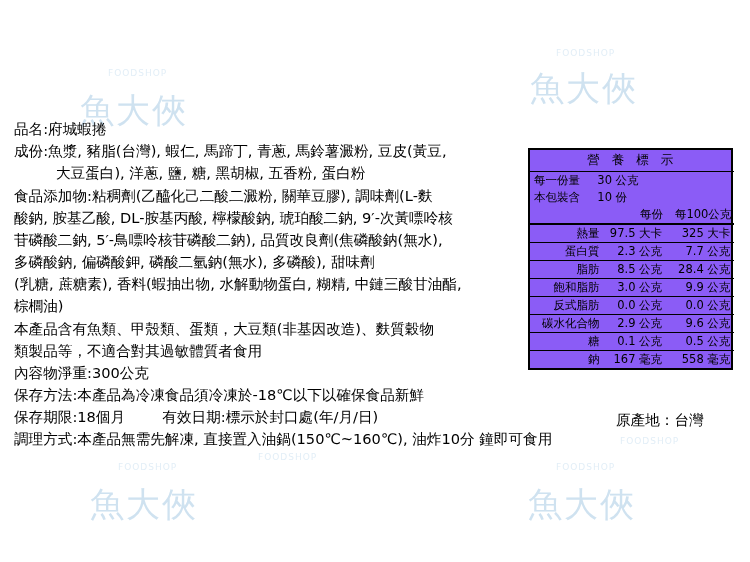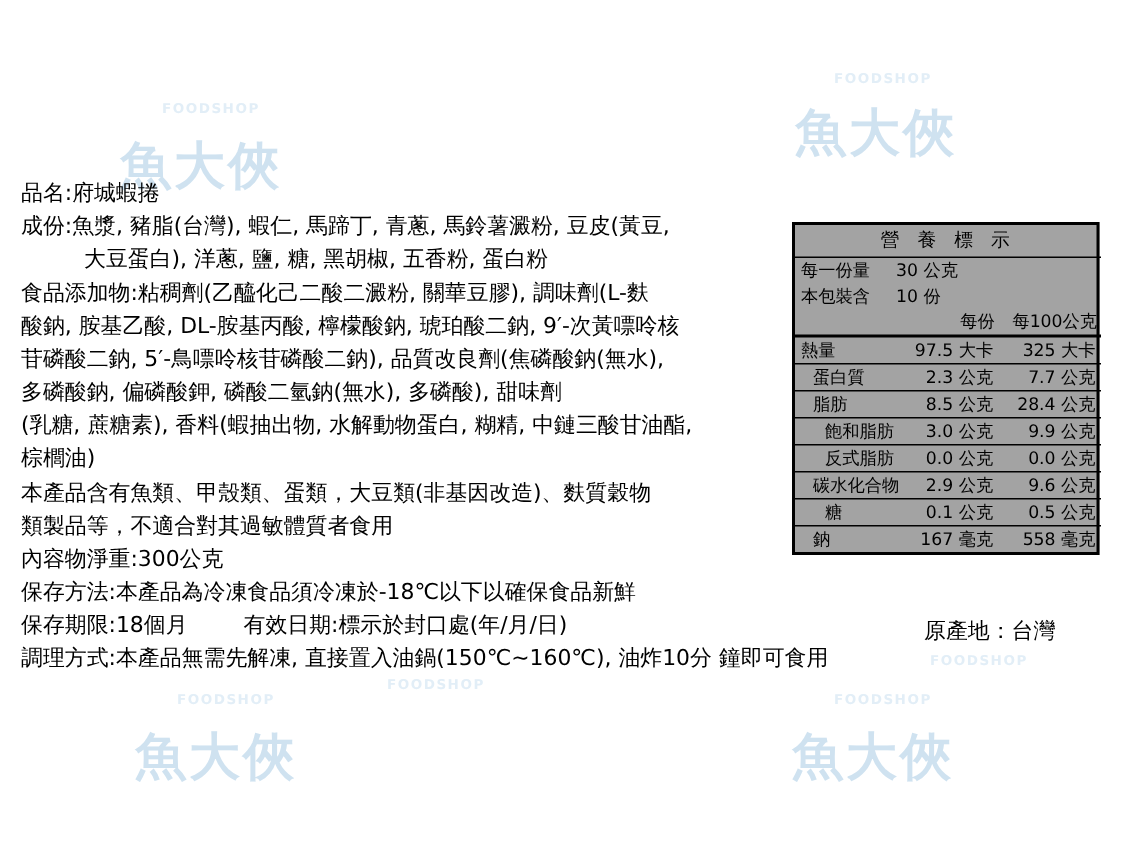"FOODSHOP" .wm { font-weight: bold -> normal }
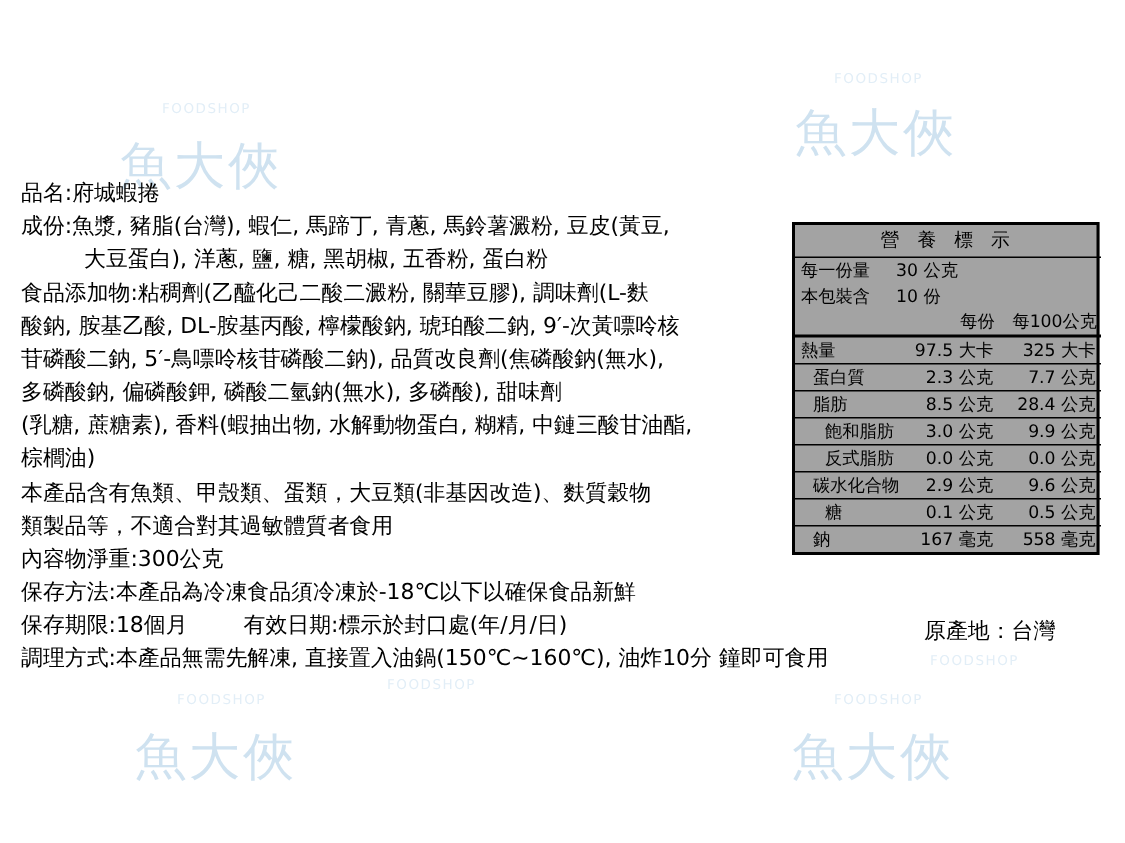"營 養 標 示" .nutri { background: #a3a3a3 -> #8b5cf6 }
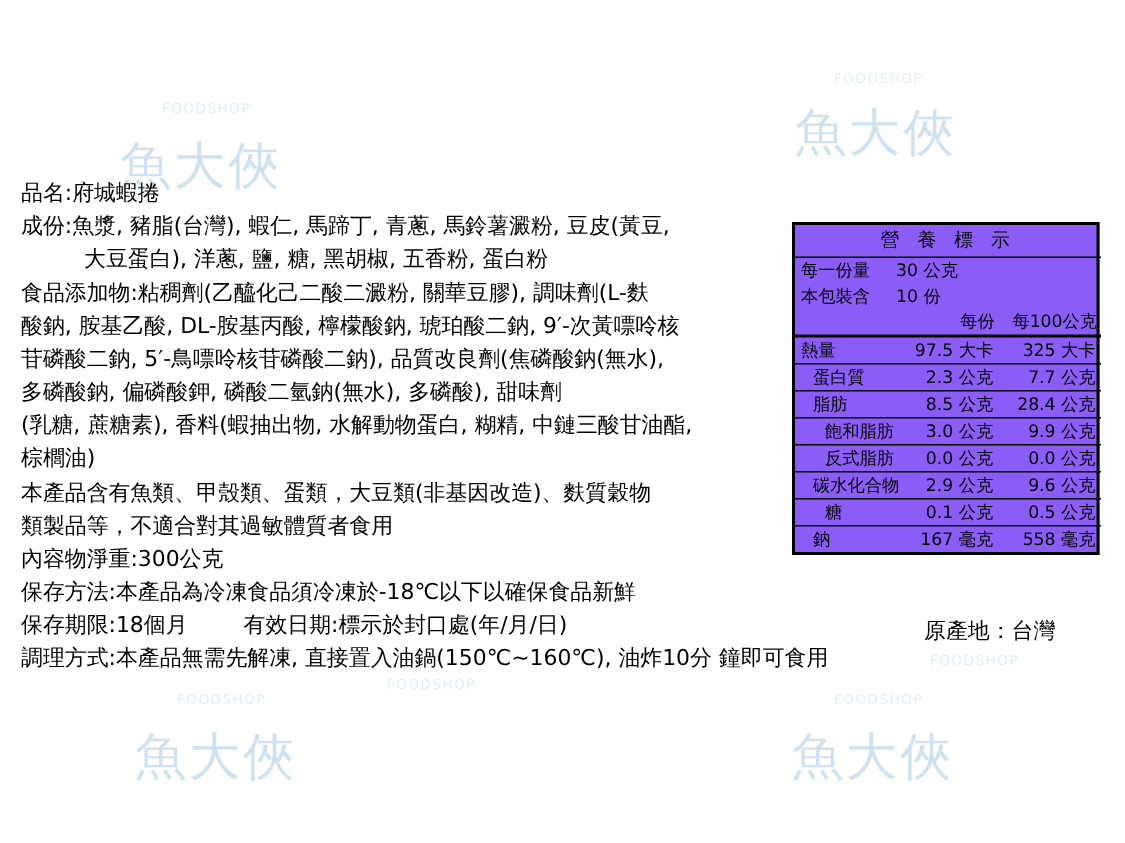"熱量" .nutri .lbl { text-align: left -> right }
